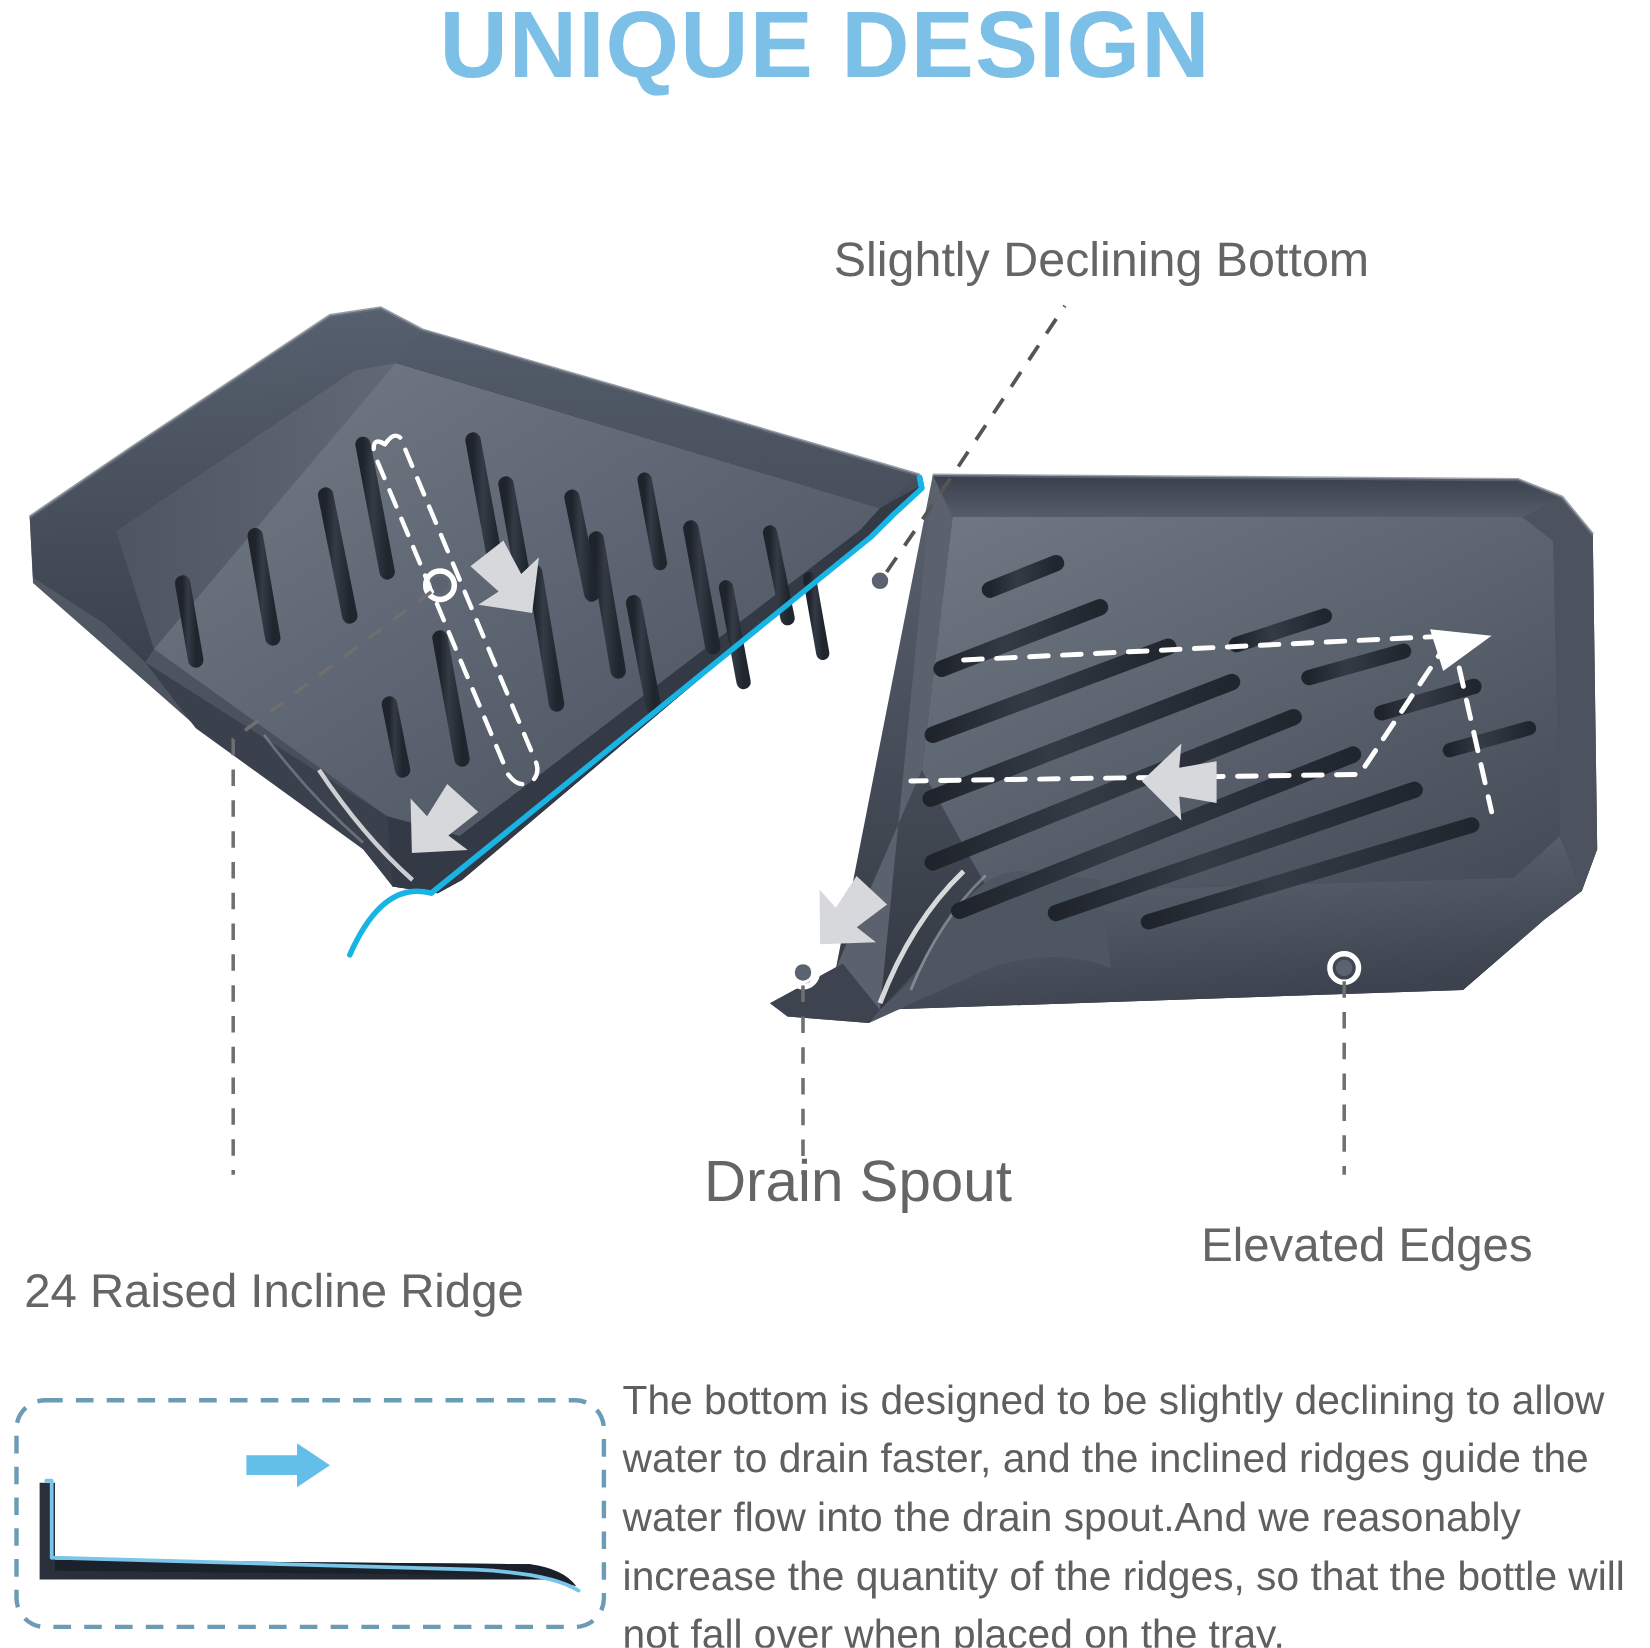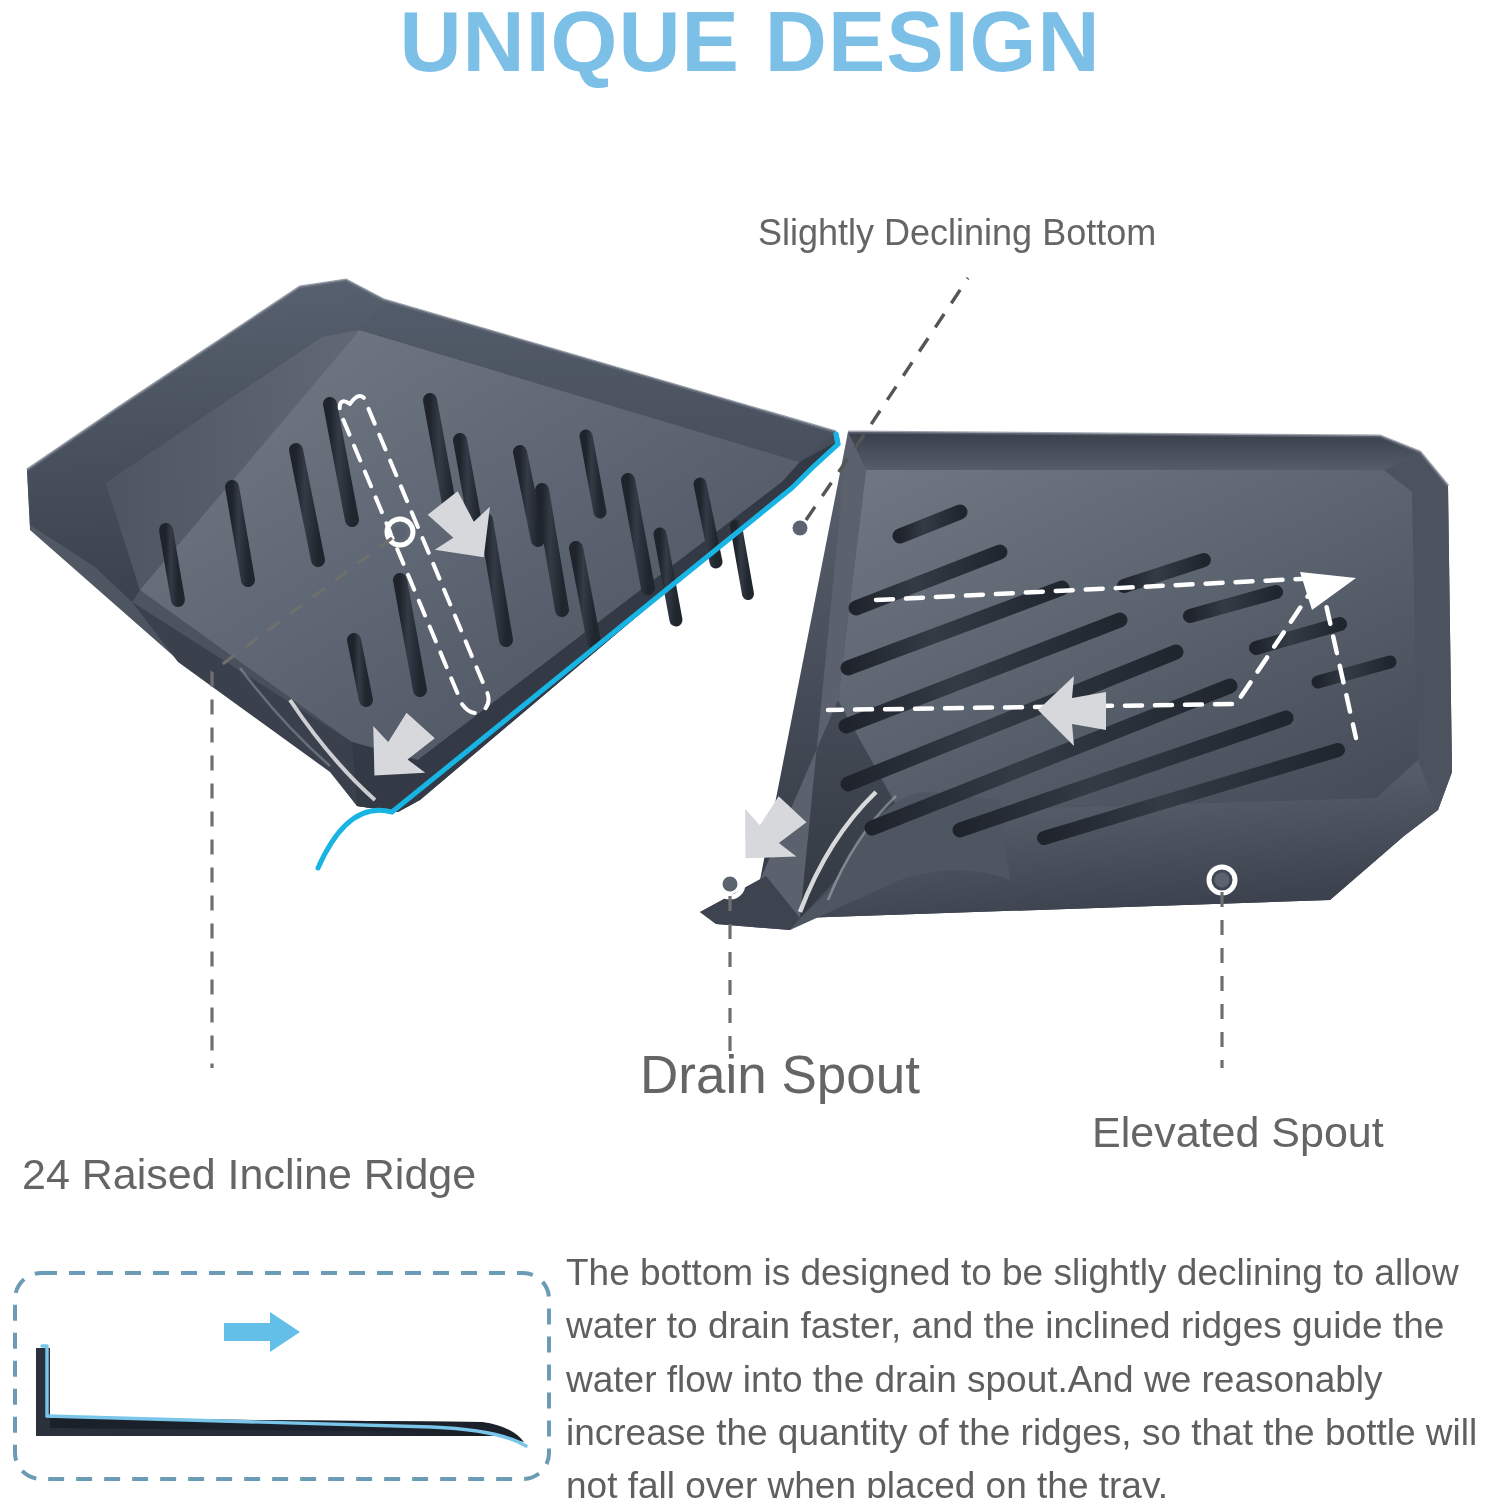"Slightly Declining Bottom" #label-declining { font-size: 36px -> 44px }
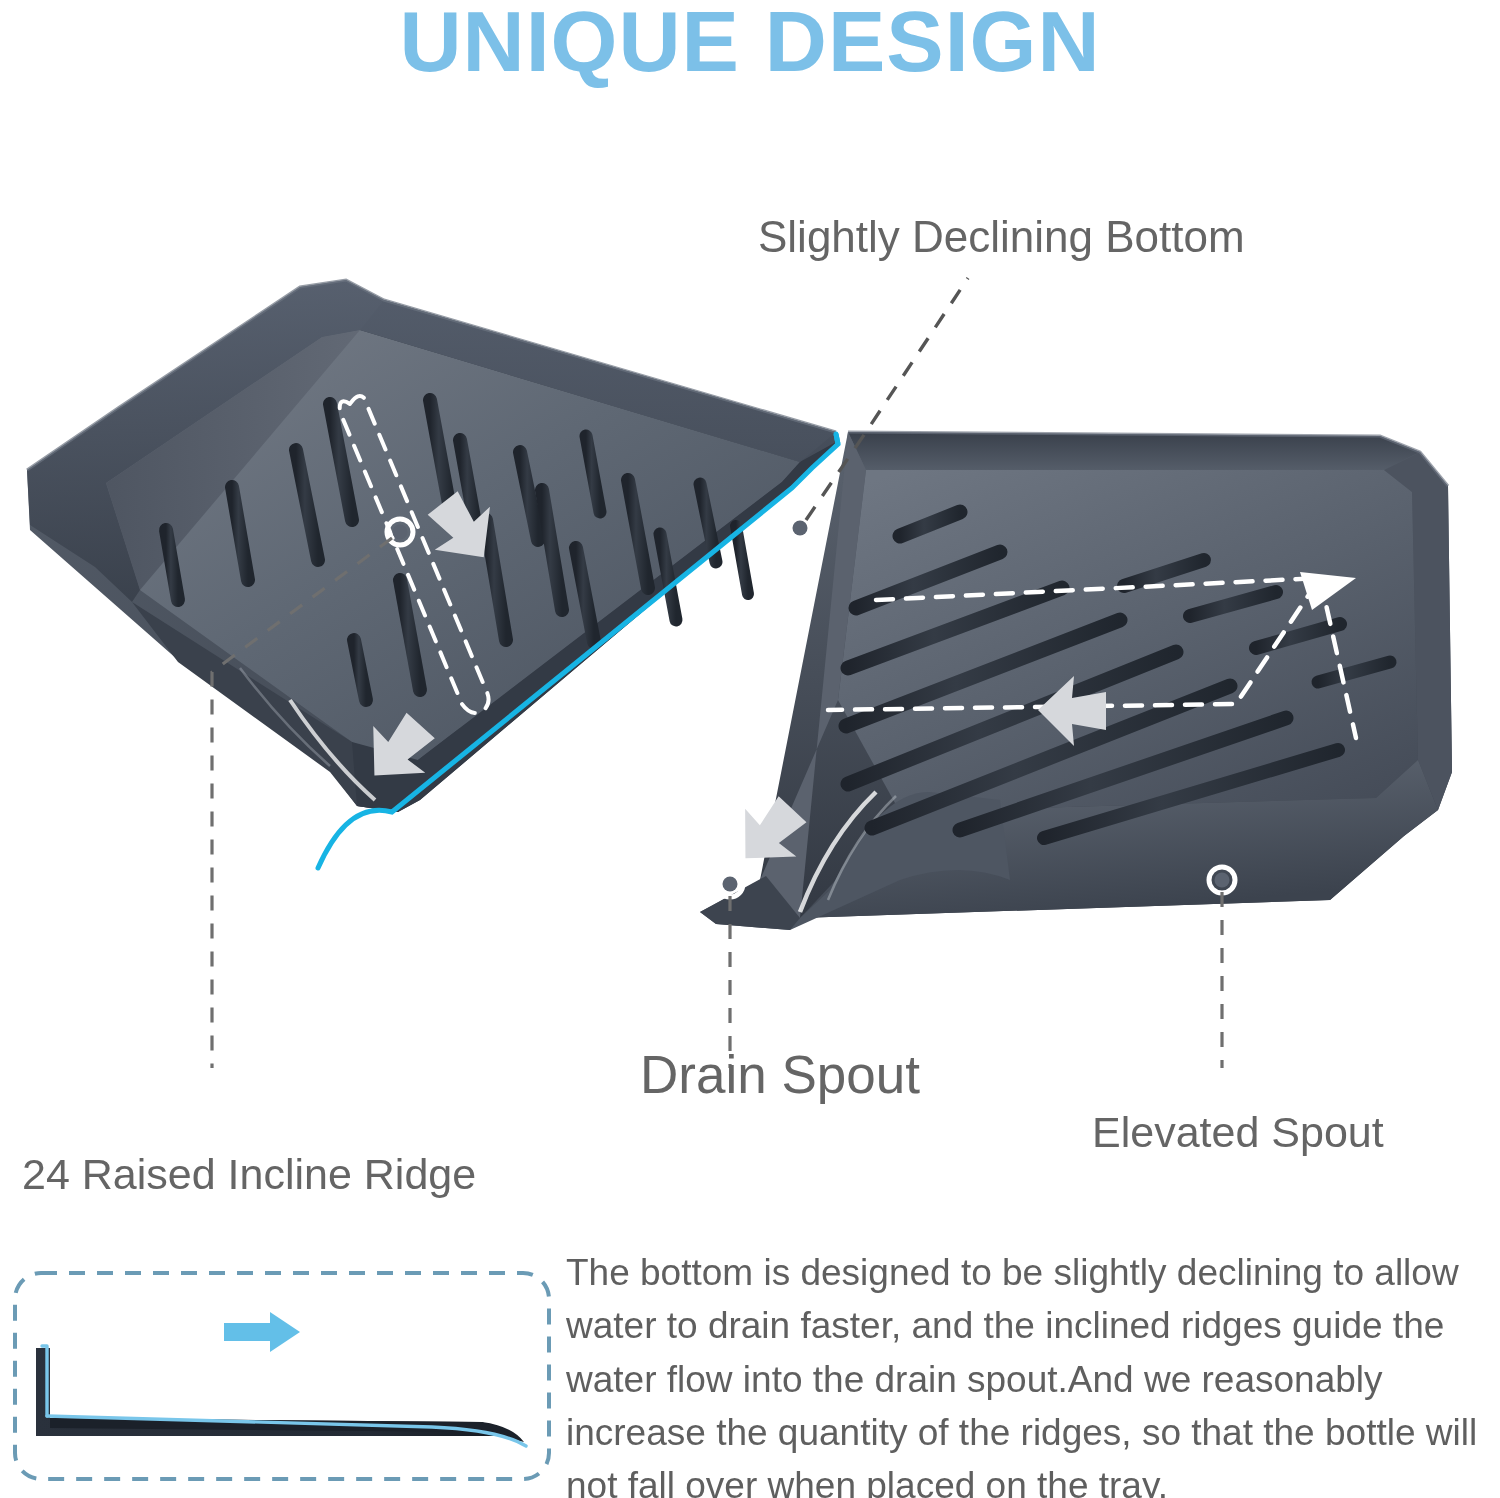"Elevated Spout" div.callout-label { text: Spout -> Edges }
